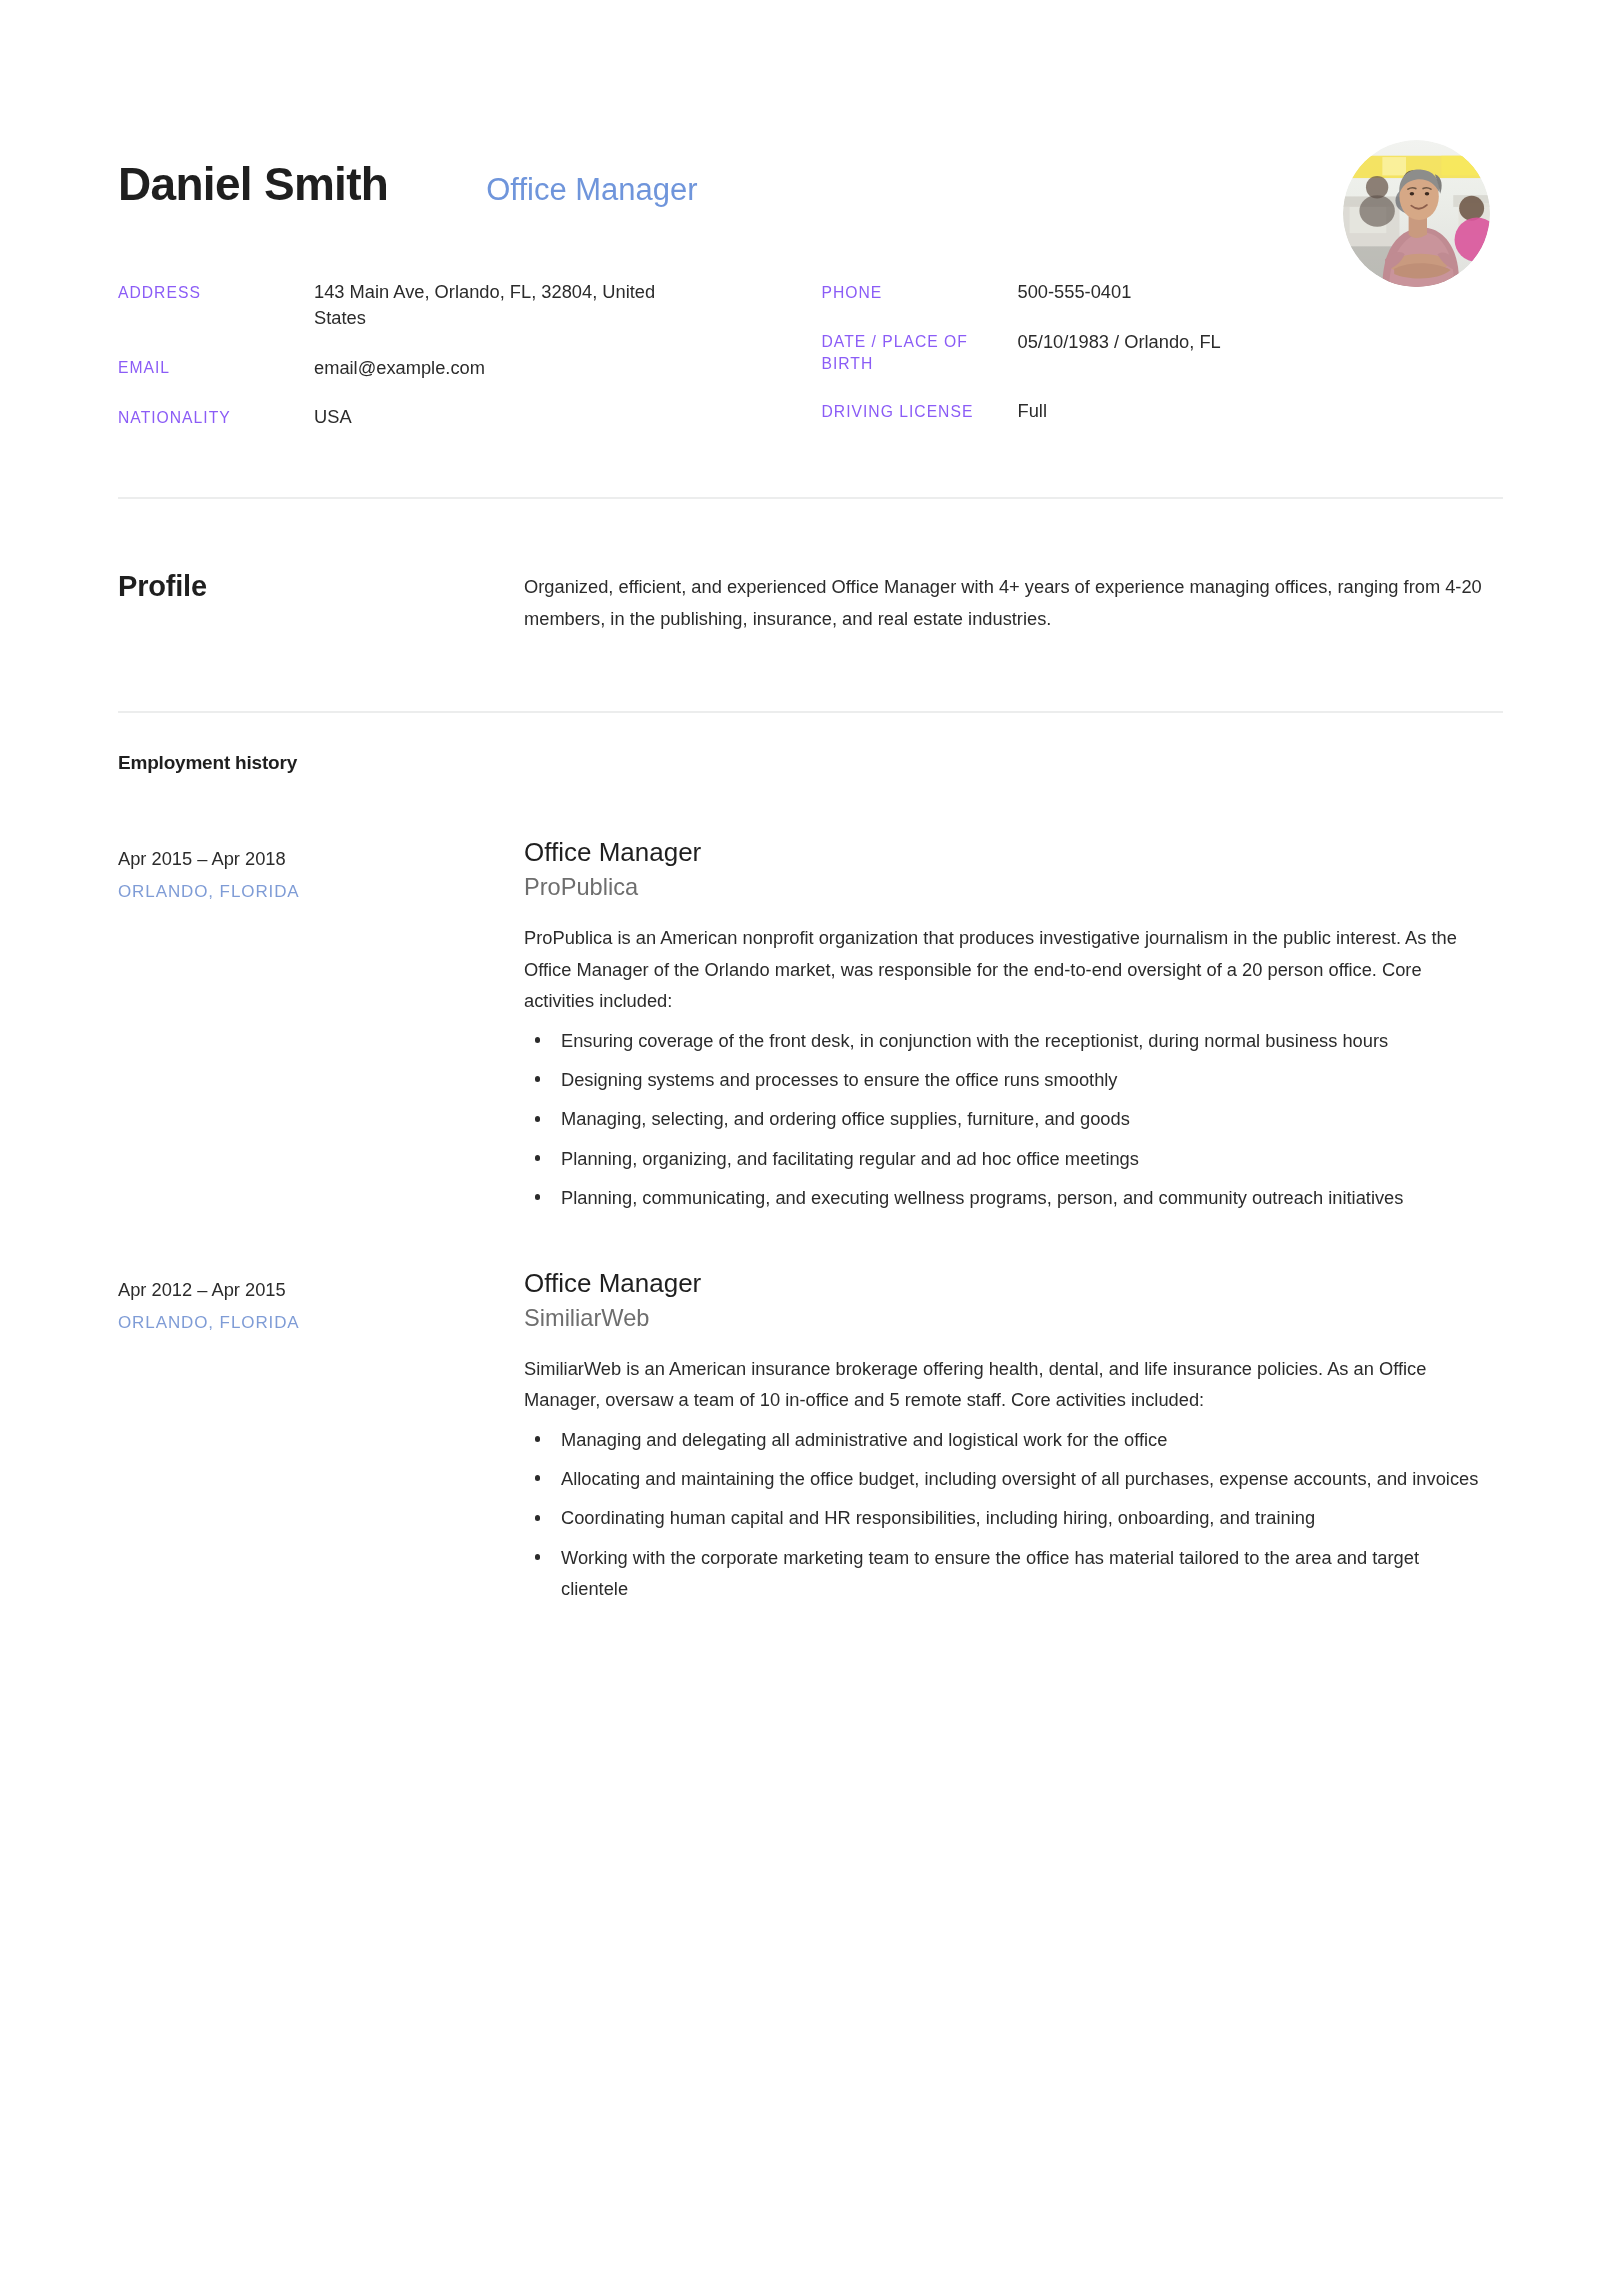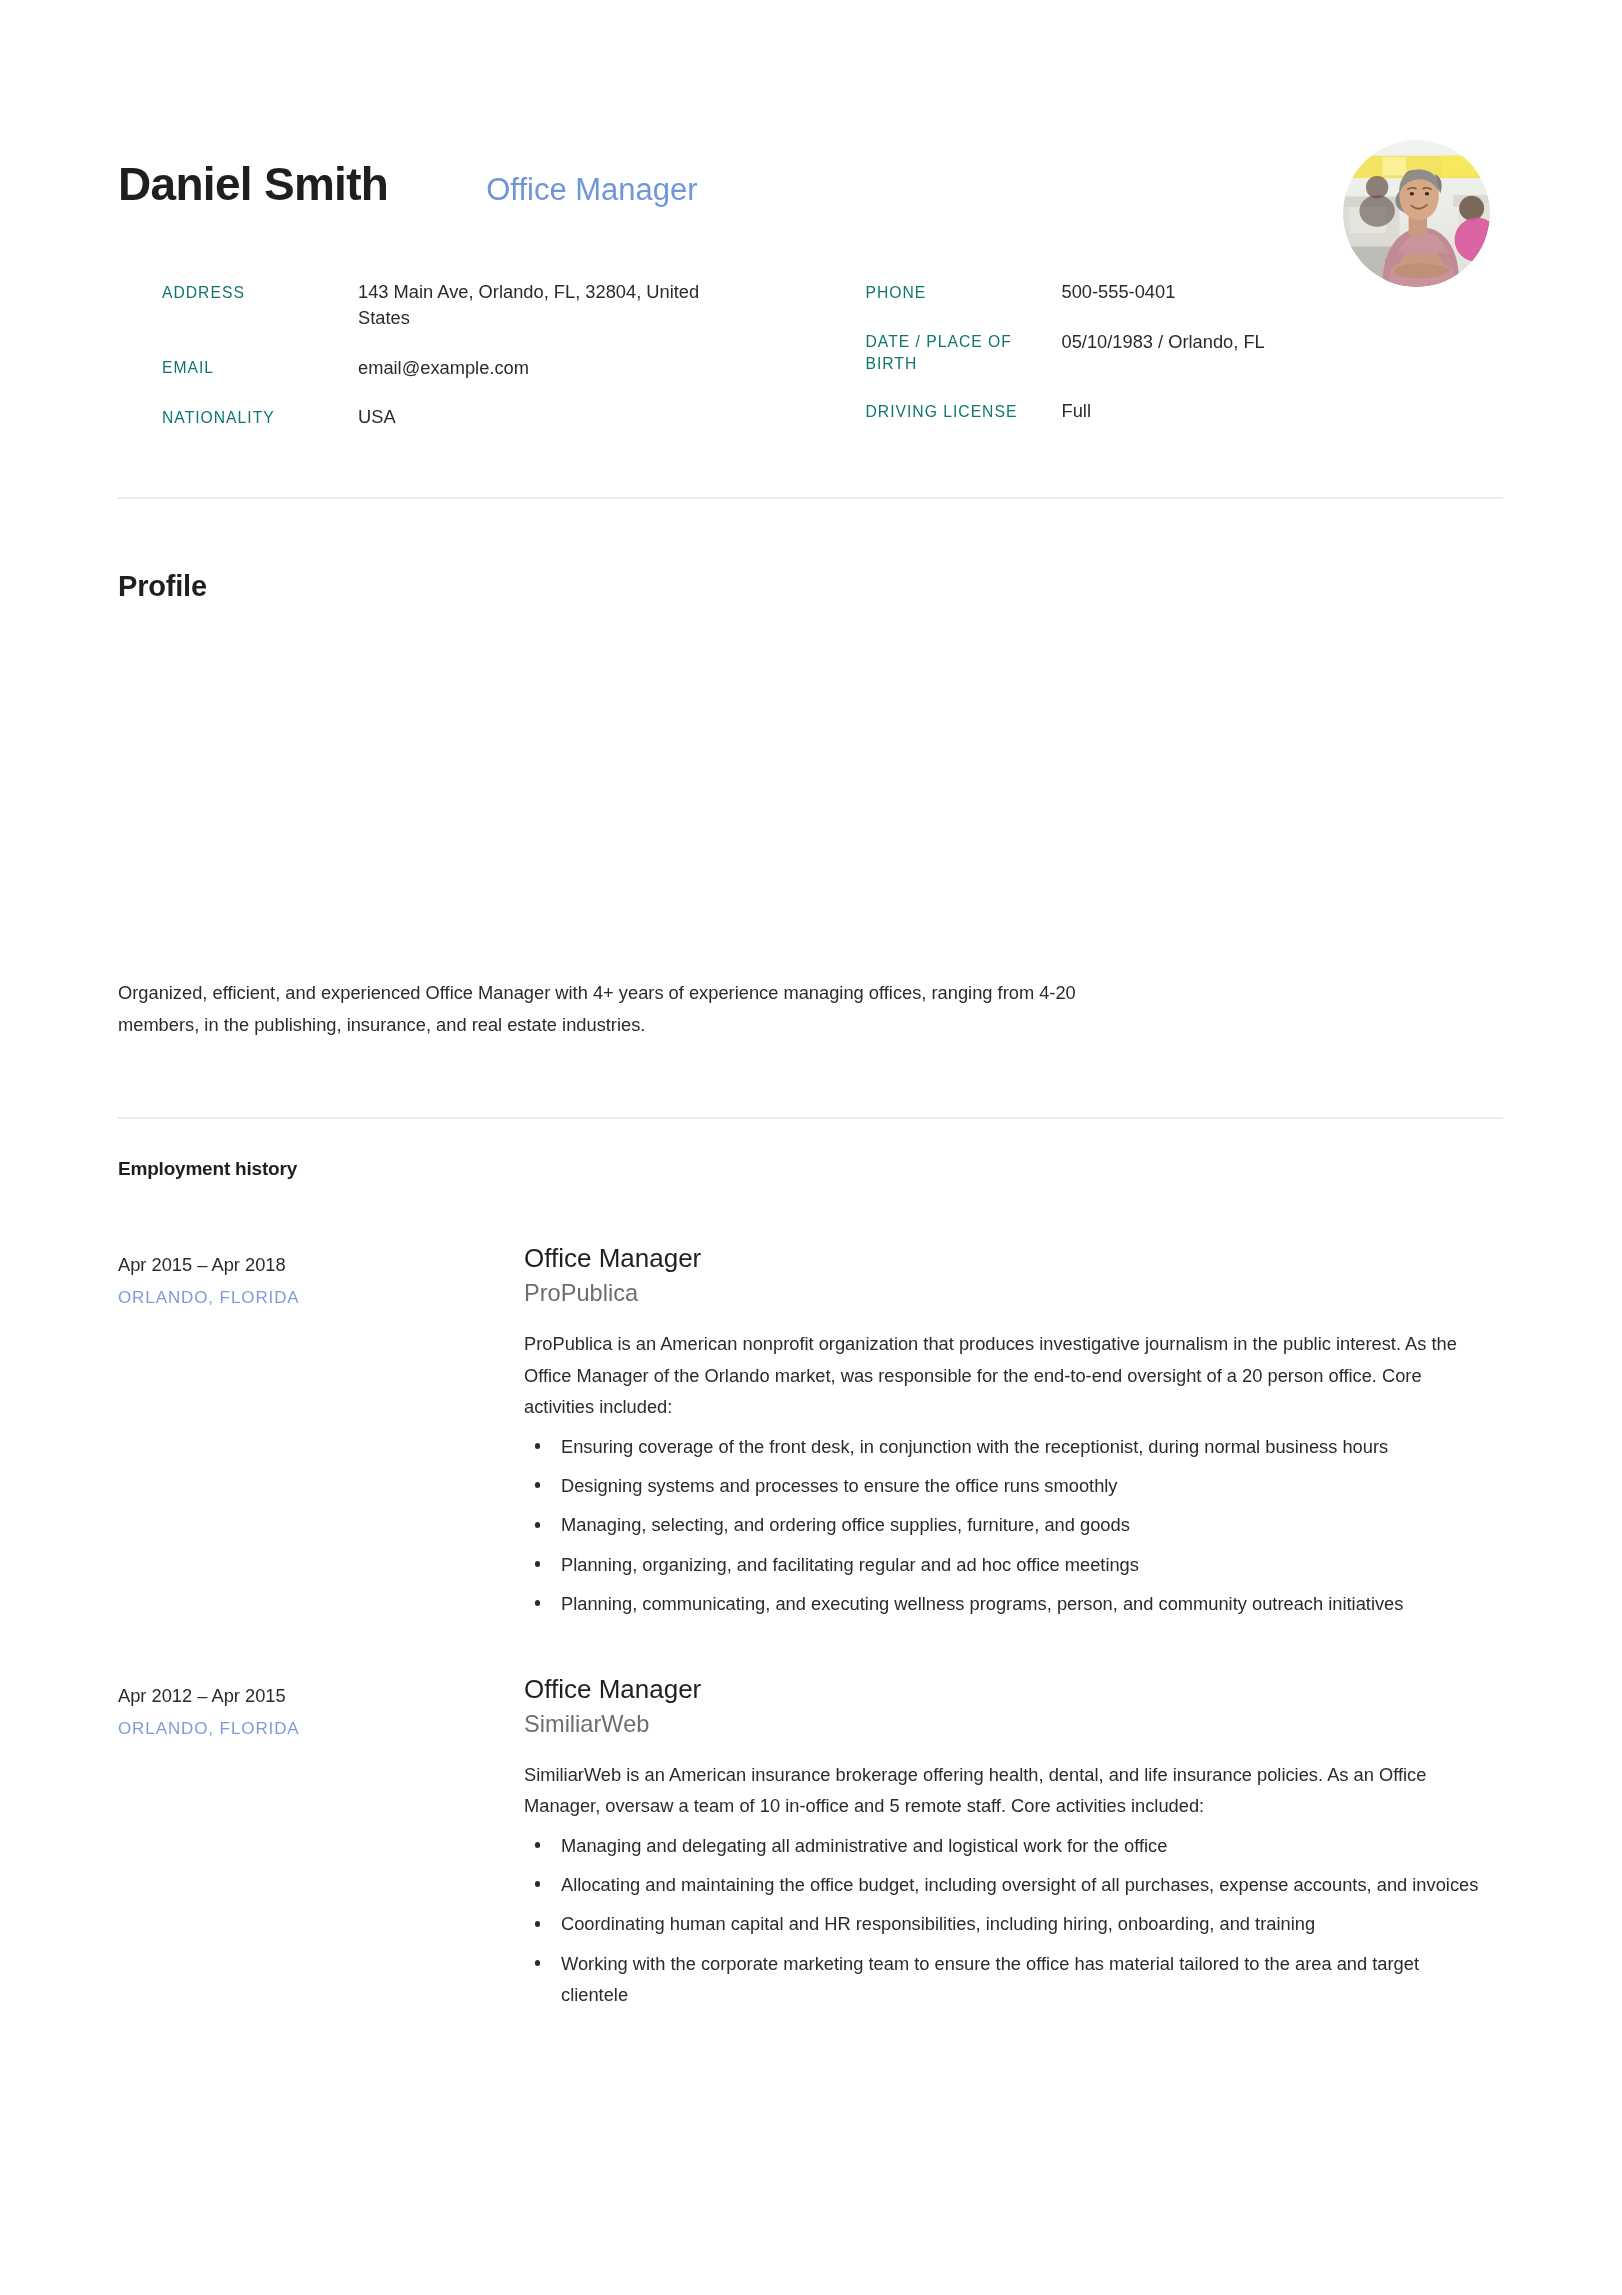"ADDRESS" .contact-label { color: #0f766e -> #8b5cf6; margin-left: 44px -> none }
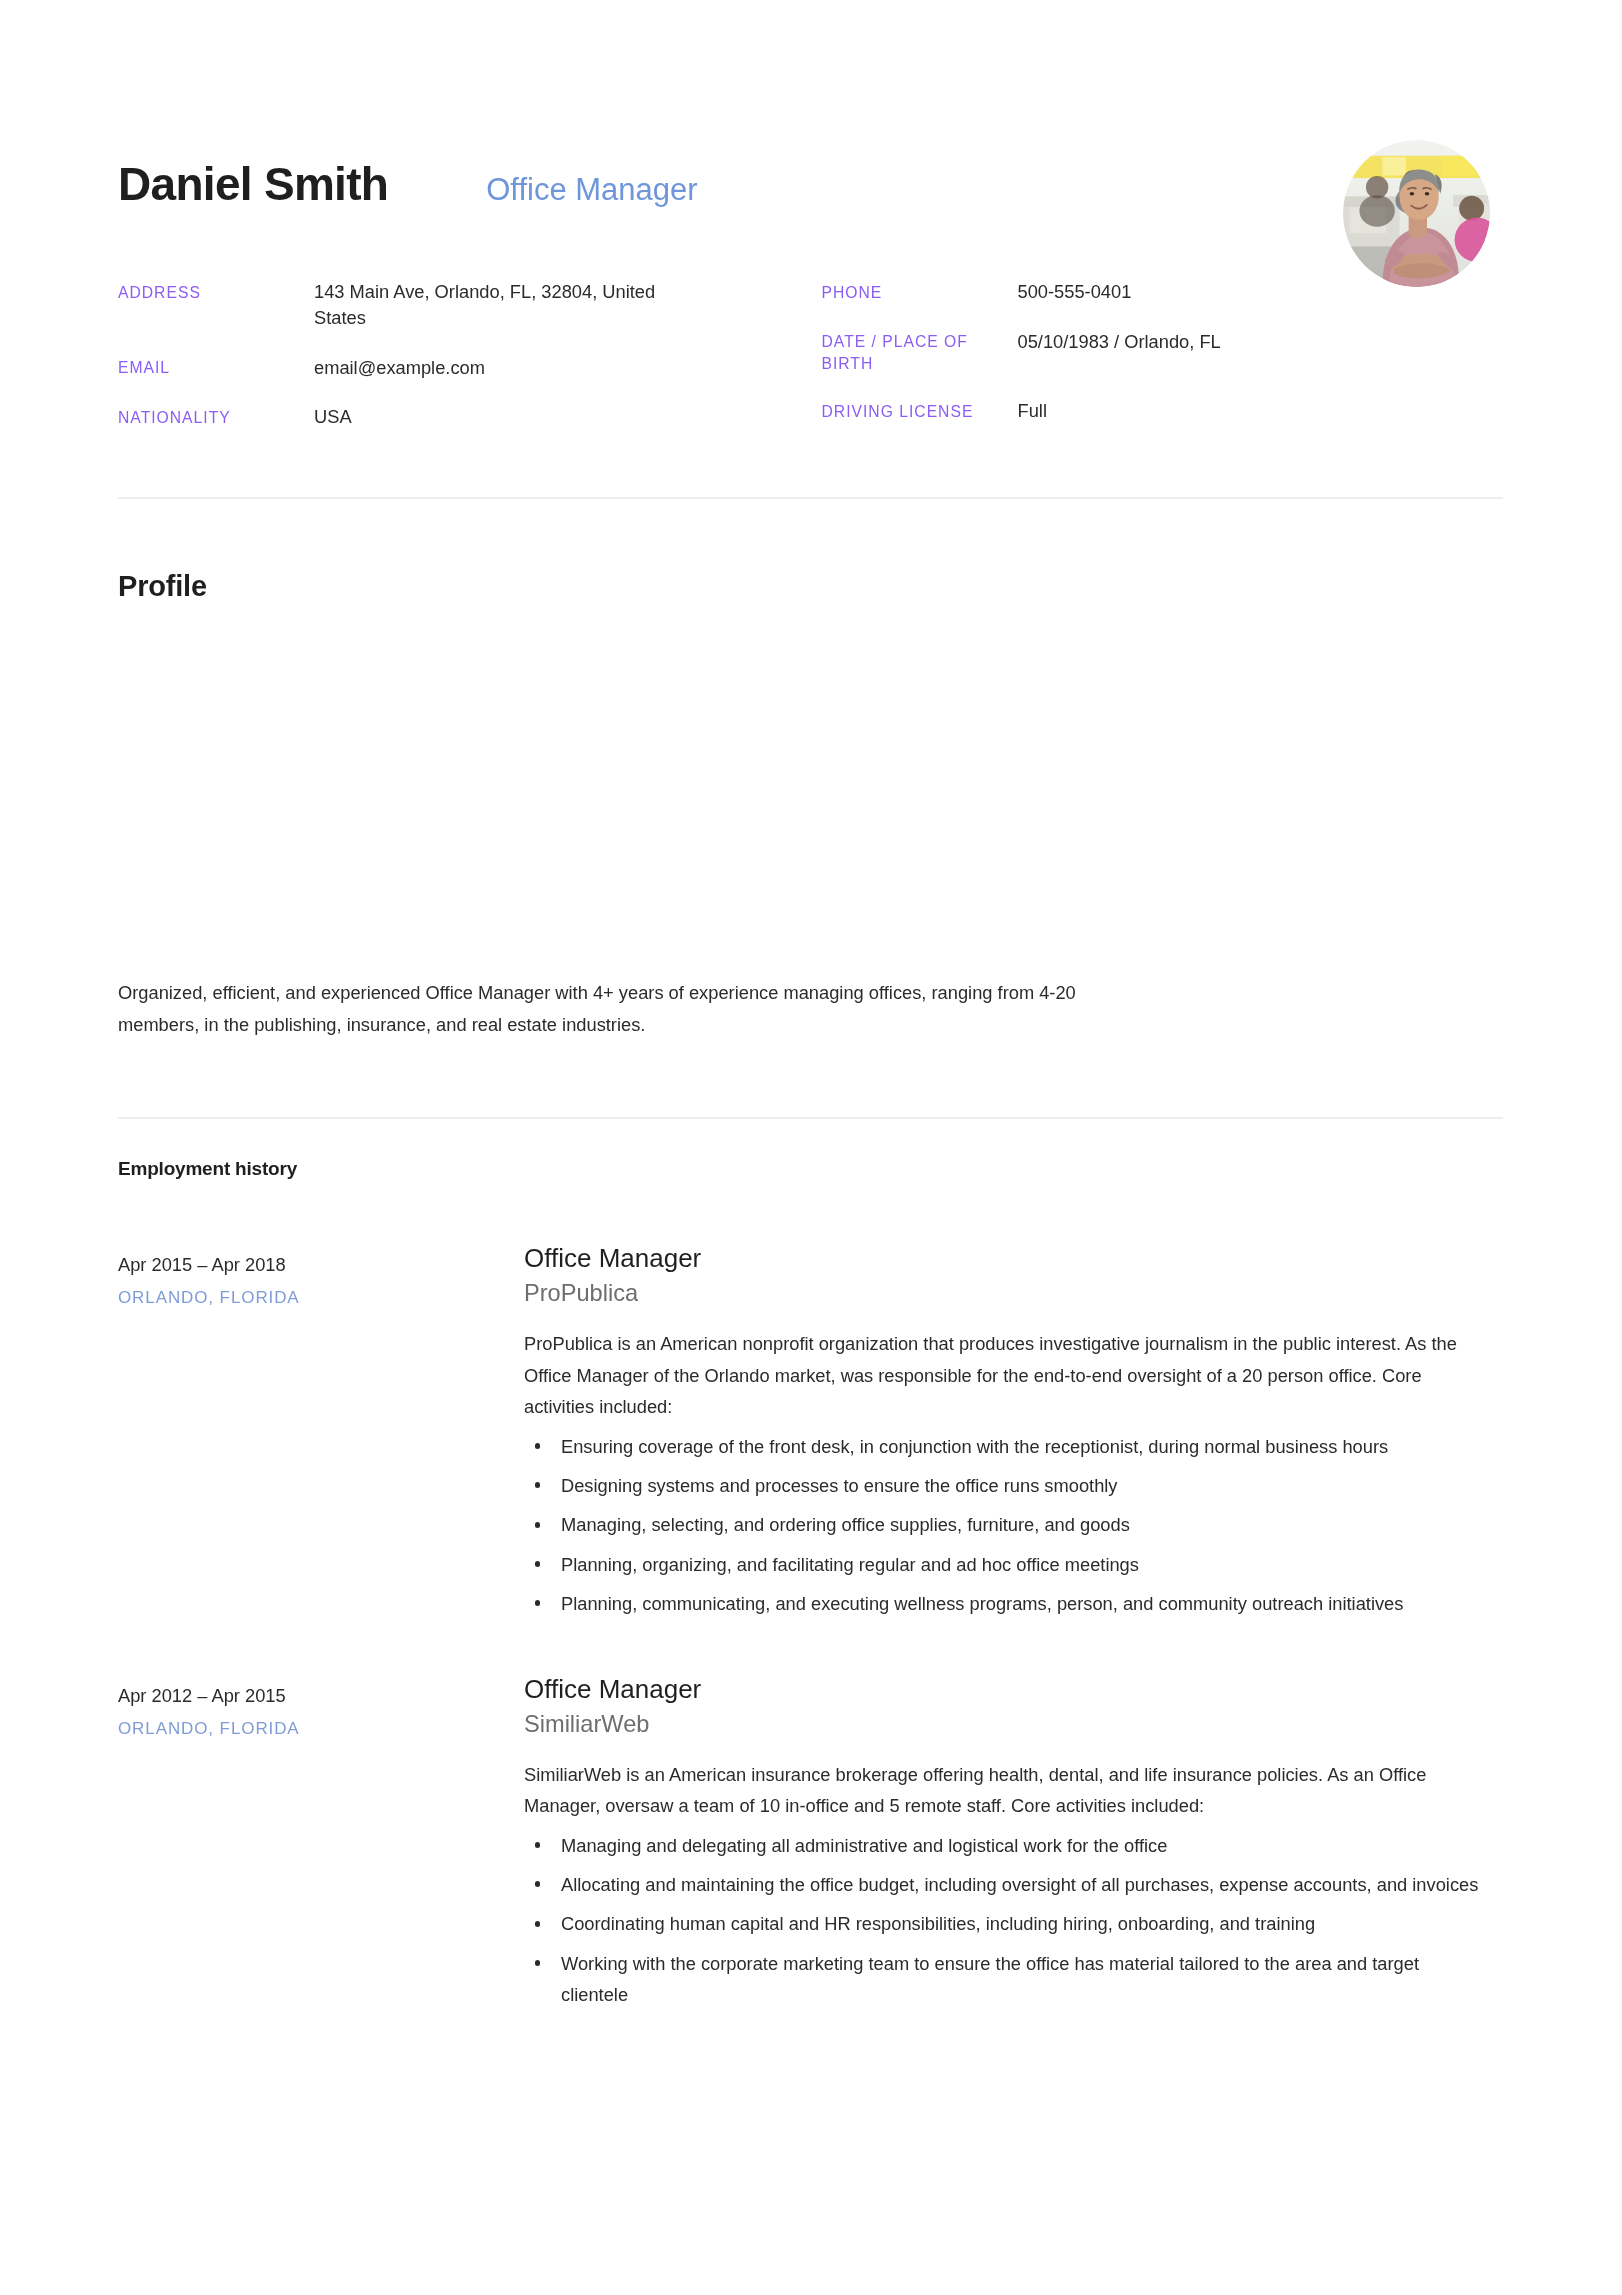"Profile" .section { flex-direction: column -> none }
